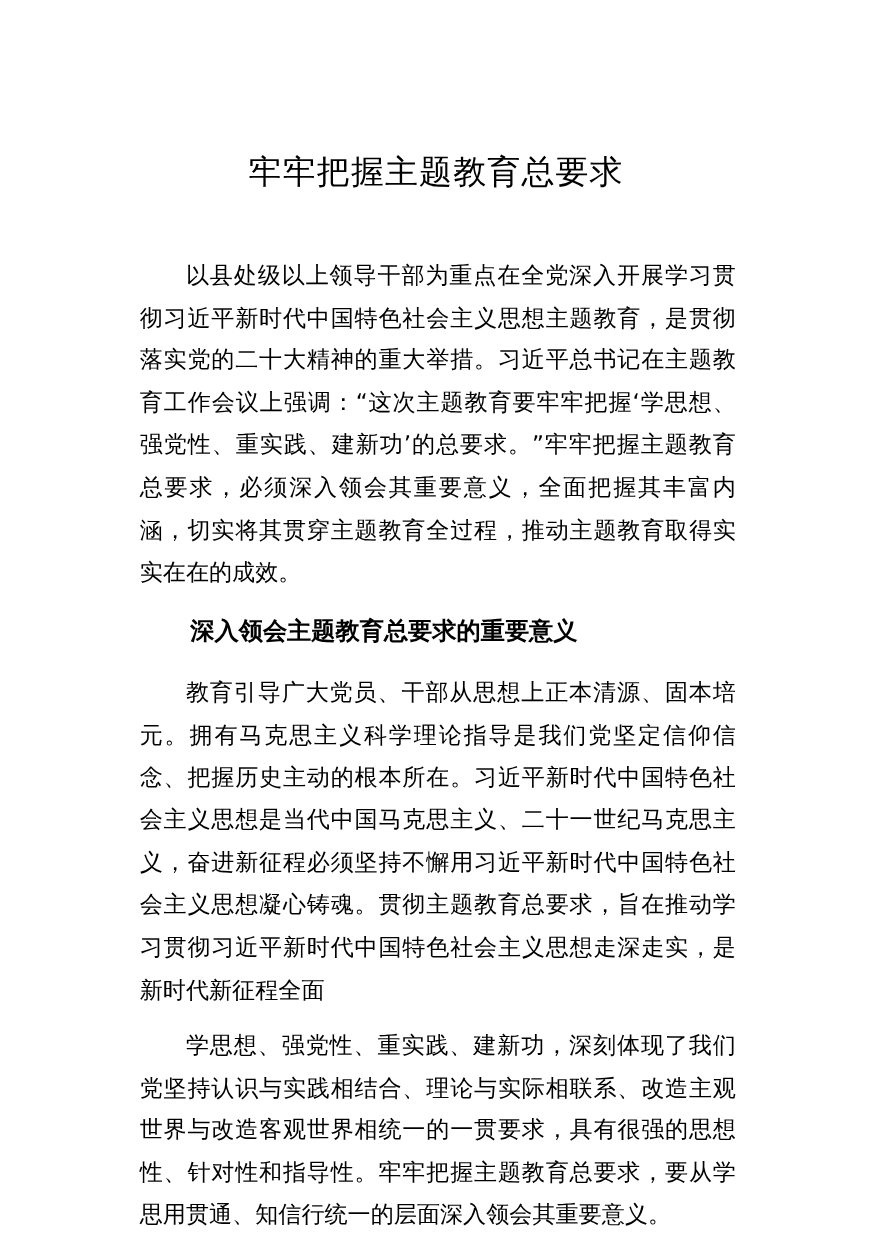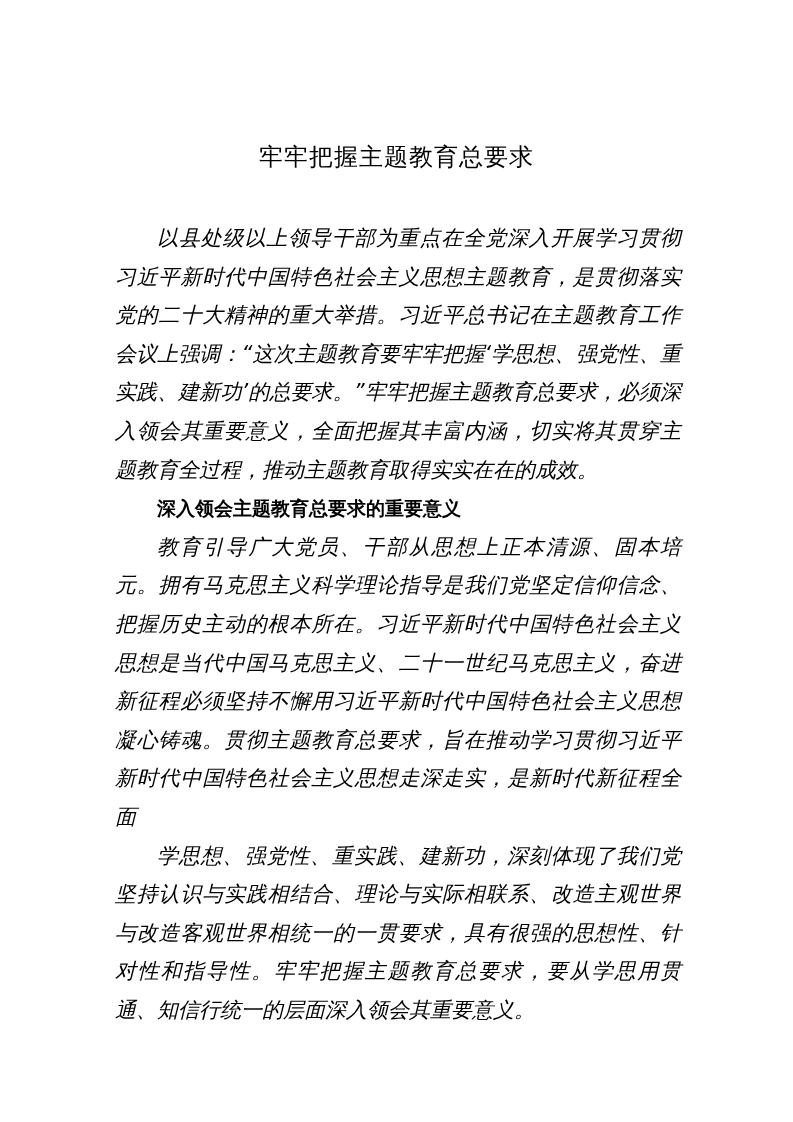"牢牢把握主题教育总要求" .doc-title { font-size: 24px -> 30px }
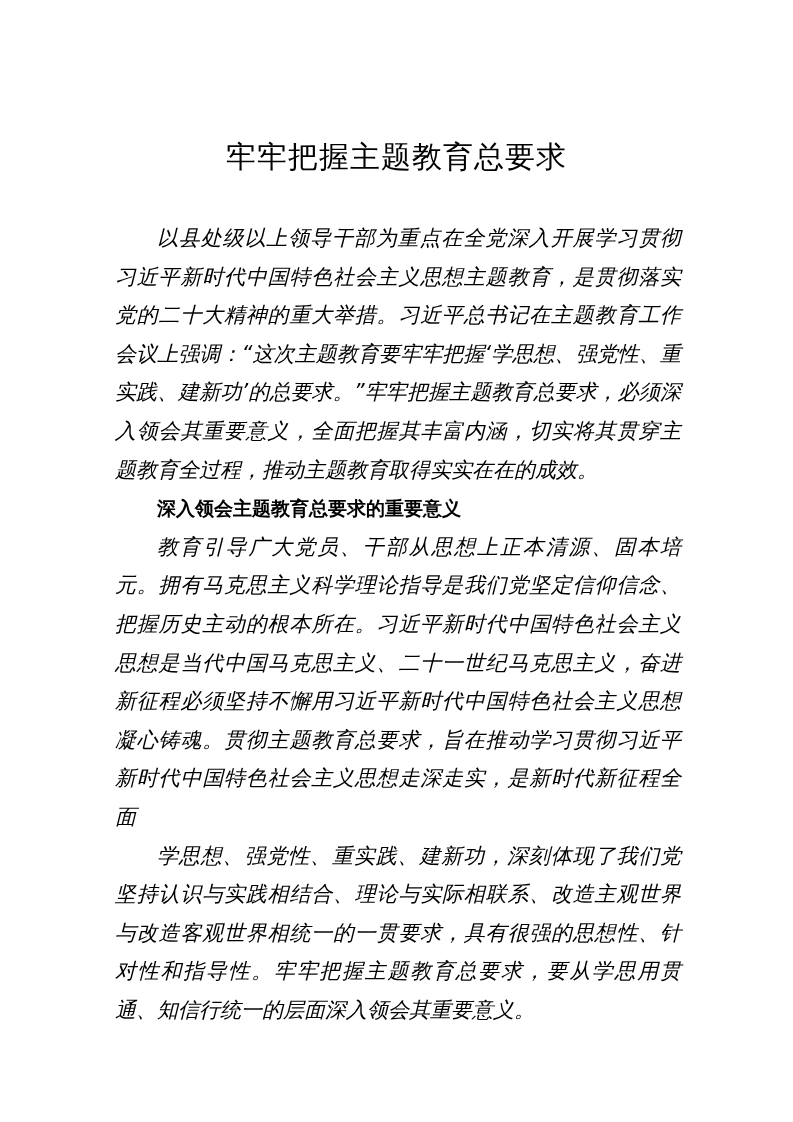"以县处级以上领导干部为重点在全党深入开展学习贯彻习近平新时代中国特色社会主义思想" .doc-body p { font-style: italic -> none; margin: 0 -> 12px }
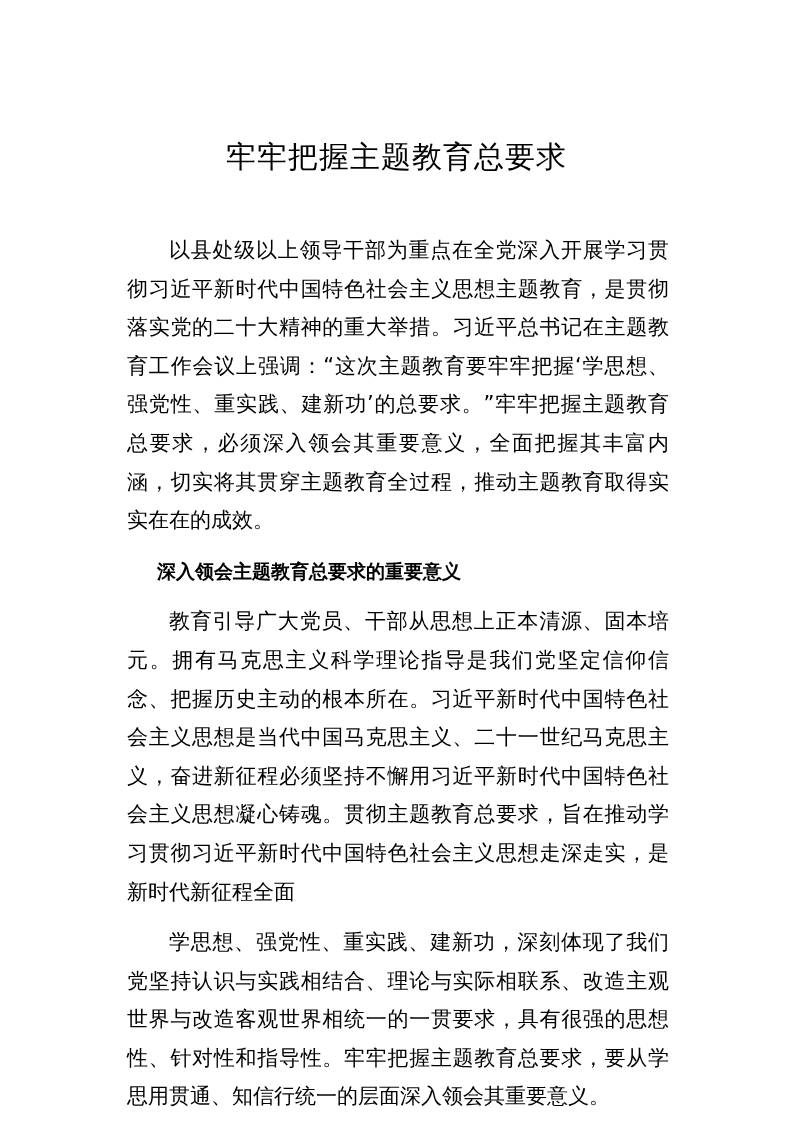"深入领会主题教育总要求的重要意义" .doc-body h2 { font-size: 19px -> 22px; margin: 0 -> 16px }
